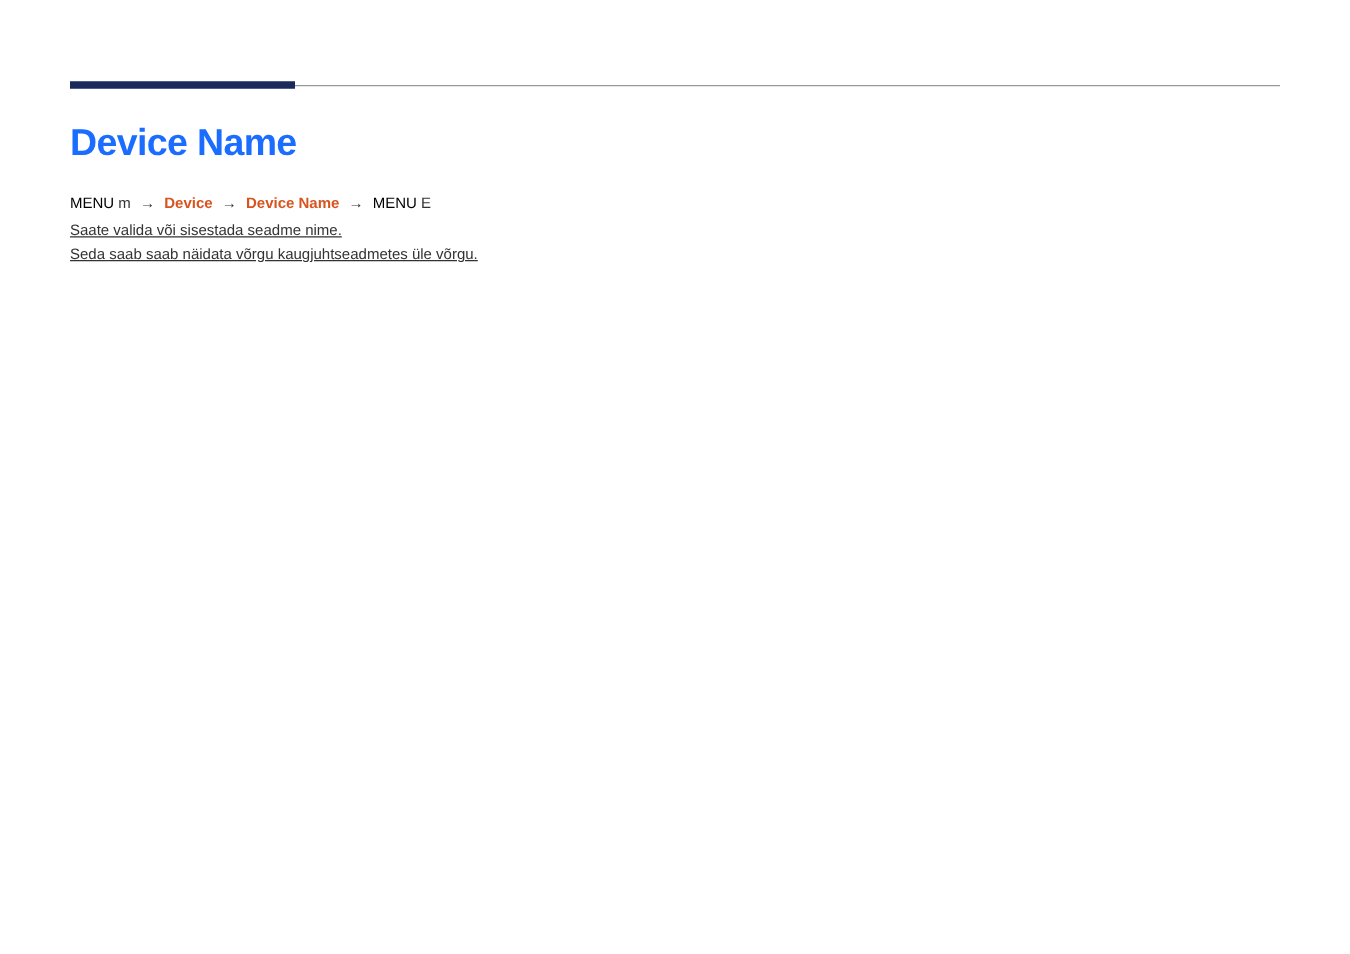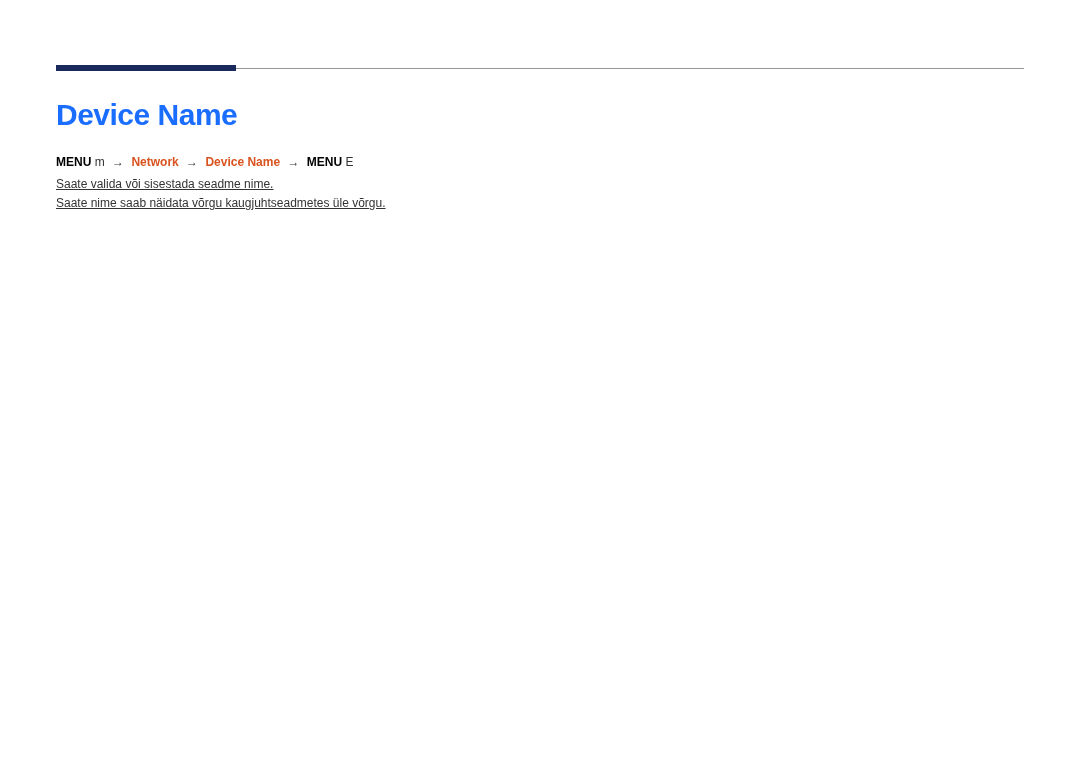"MENU" .nav-bold { font-weight: bold -> normal }
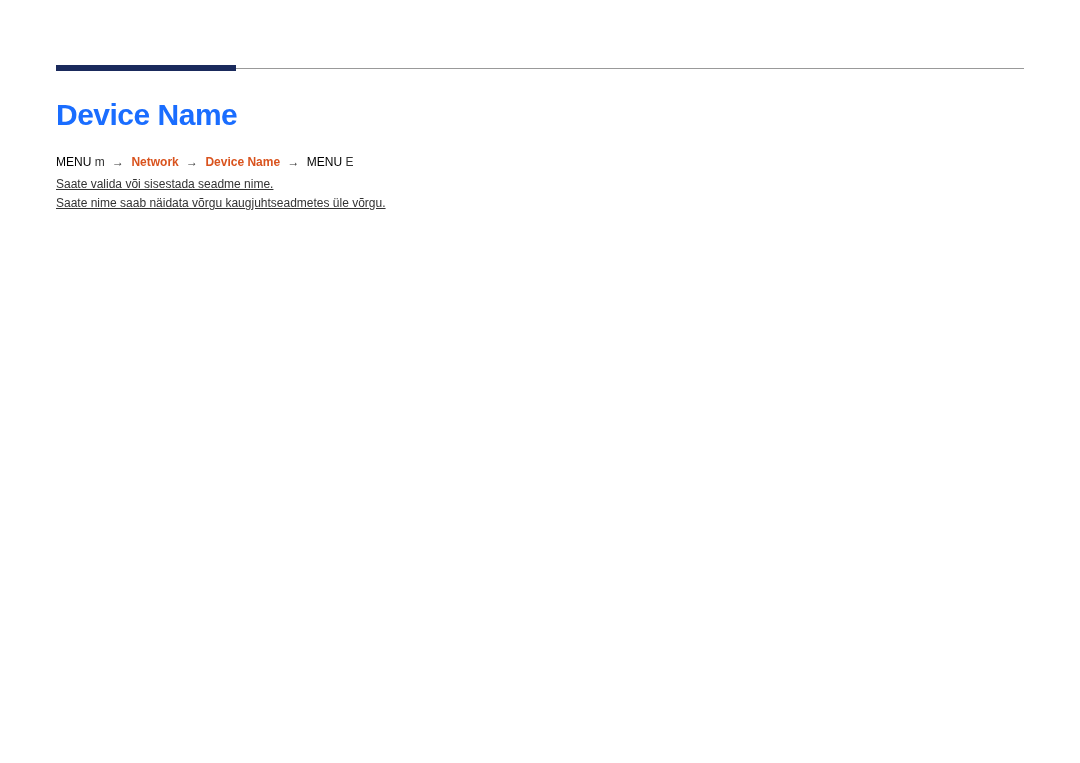"Network" span.nav-highlight { text: Network -> Device }
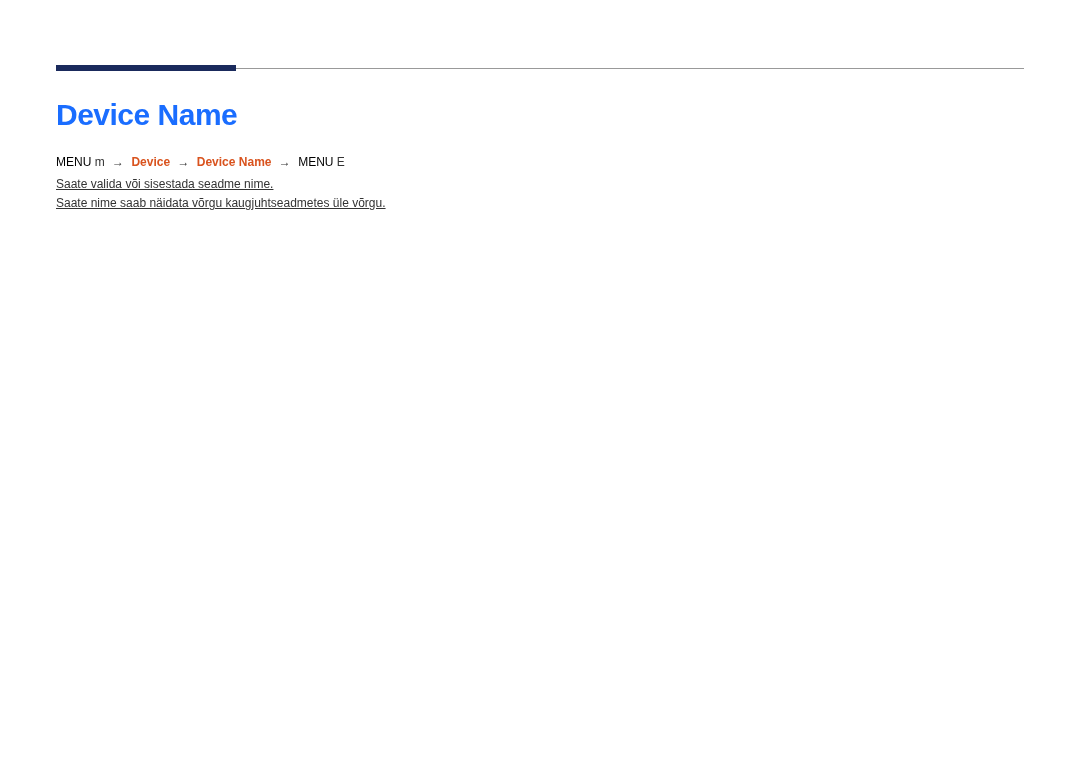"Saate nime saab näidata võrgu" p.body-text { text: Saate nime -> Seda saab }
